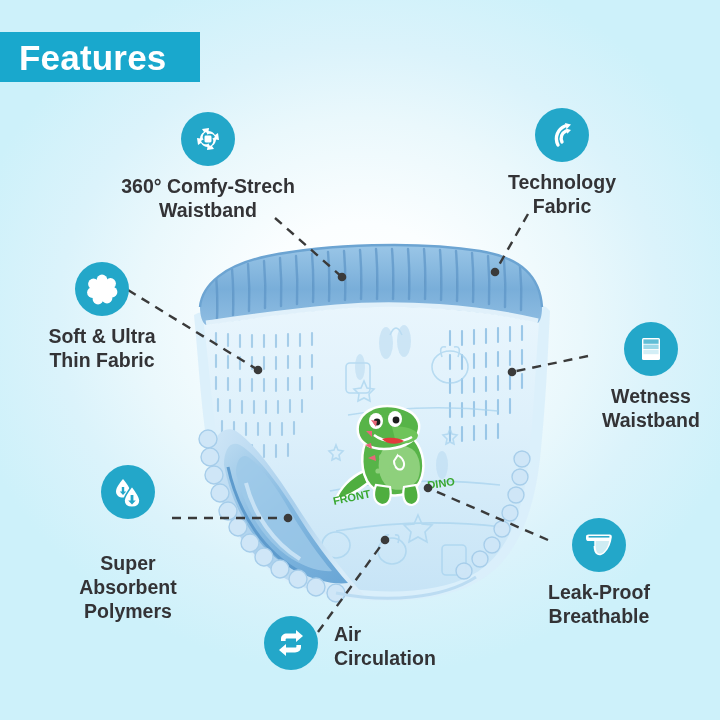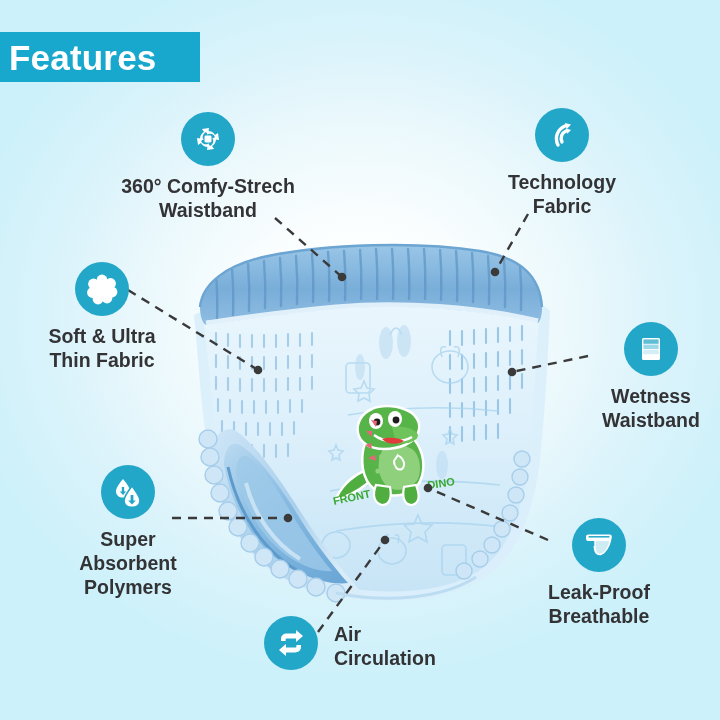"Features" #features-banner .banner-text { padding-left: 9px -> 19px }
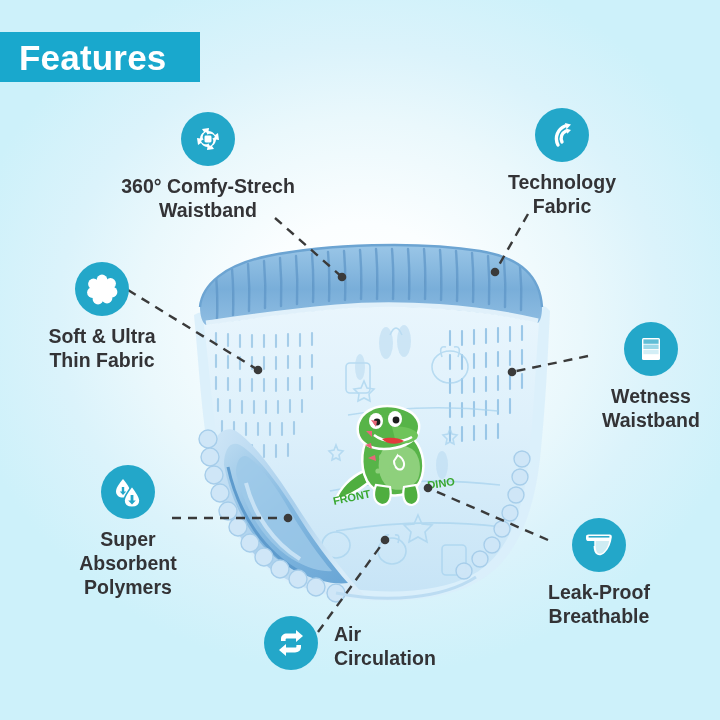"Super" #feat-absorbent { gap: none -> 24px }
